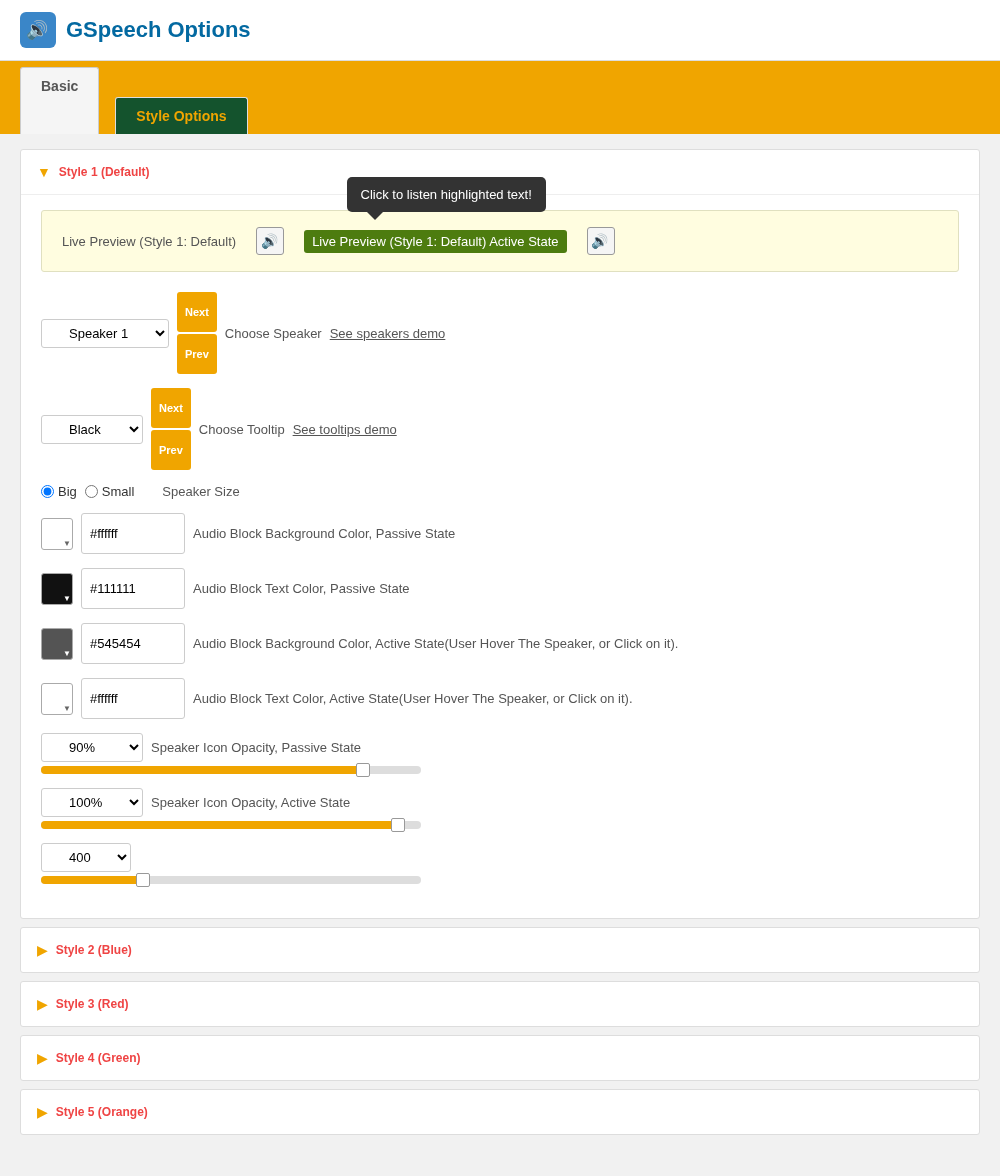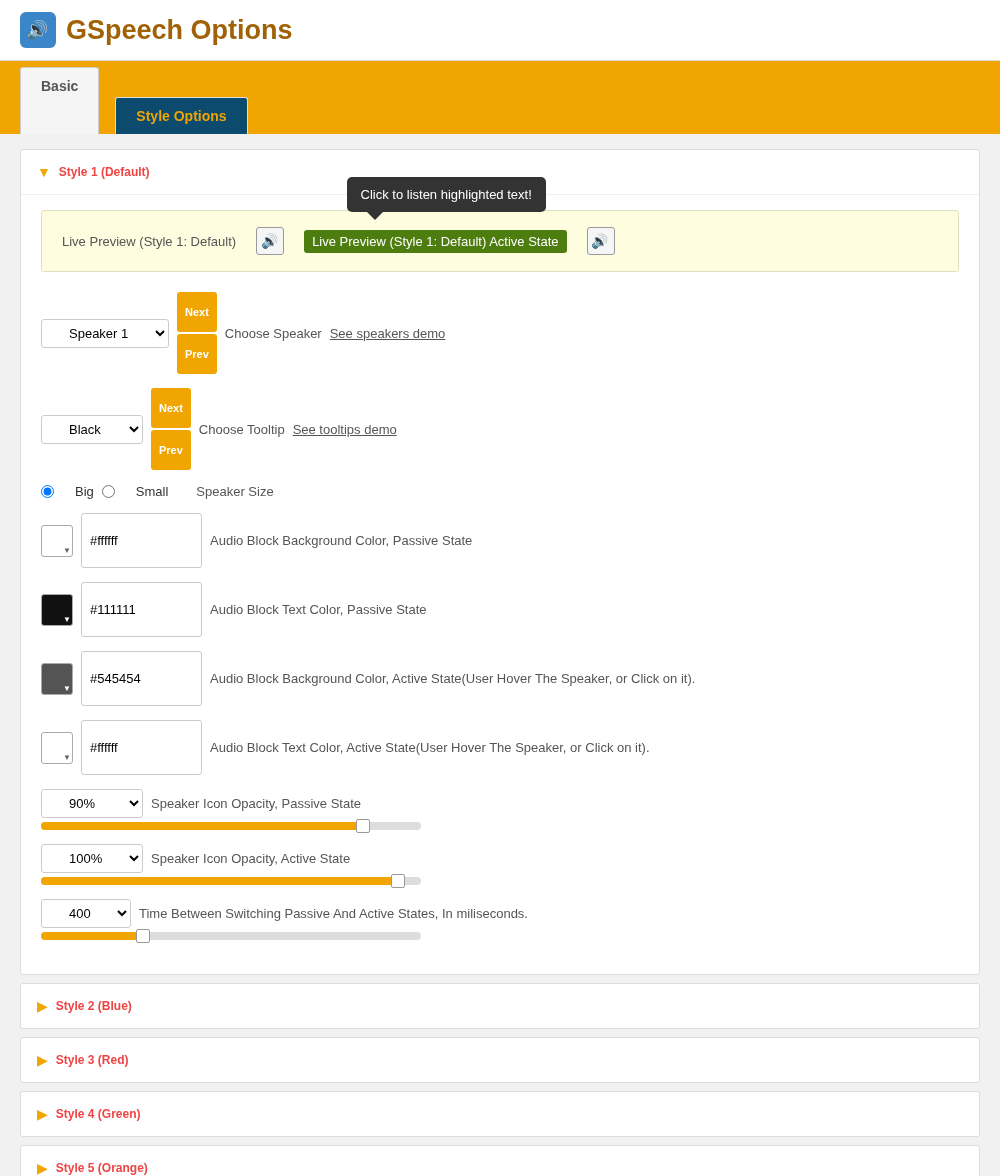"GSpeech Options" .page-title { color: #a16207 -> #0369a1; font-size: 27px -> 22px }
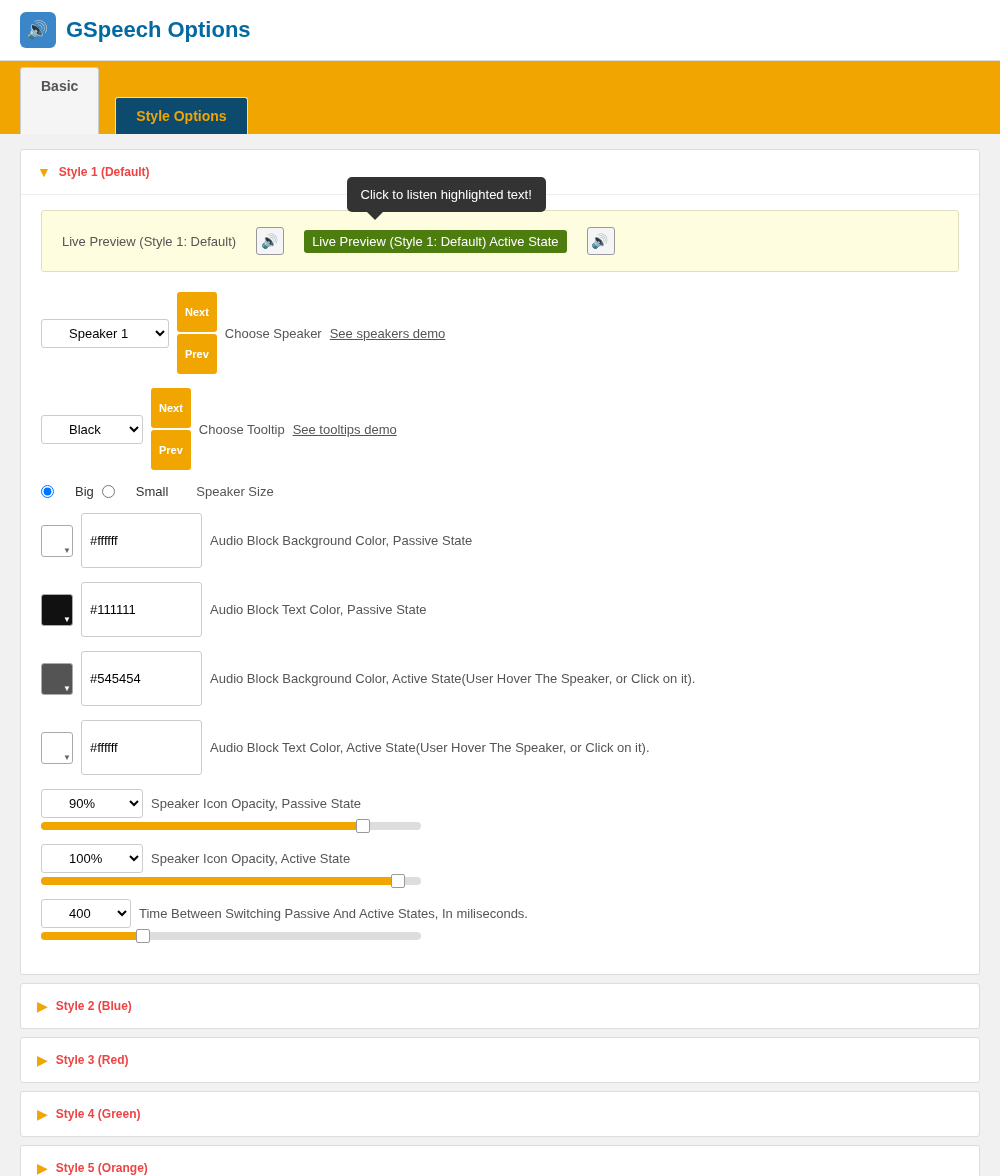"Style Options" .tab.active { background: #0c4a6e -> #14532d }
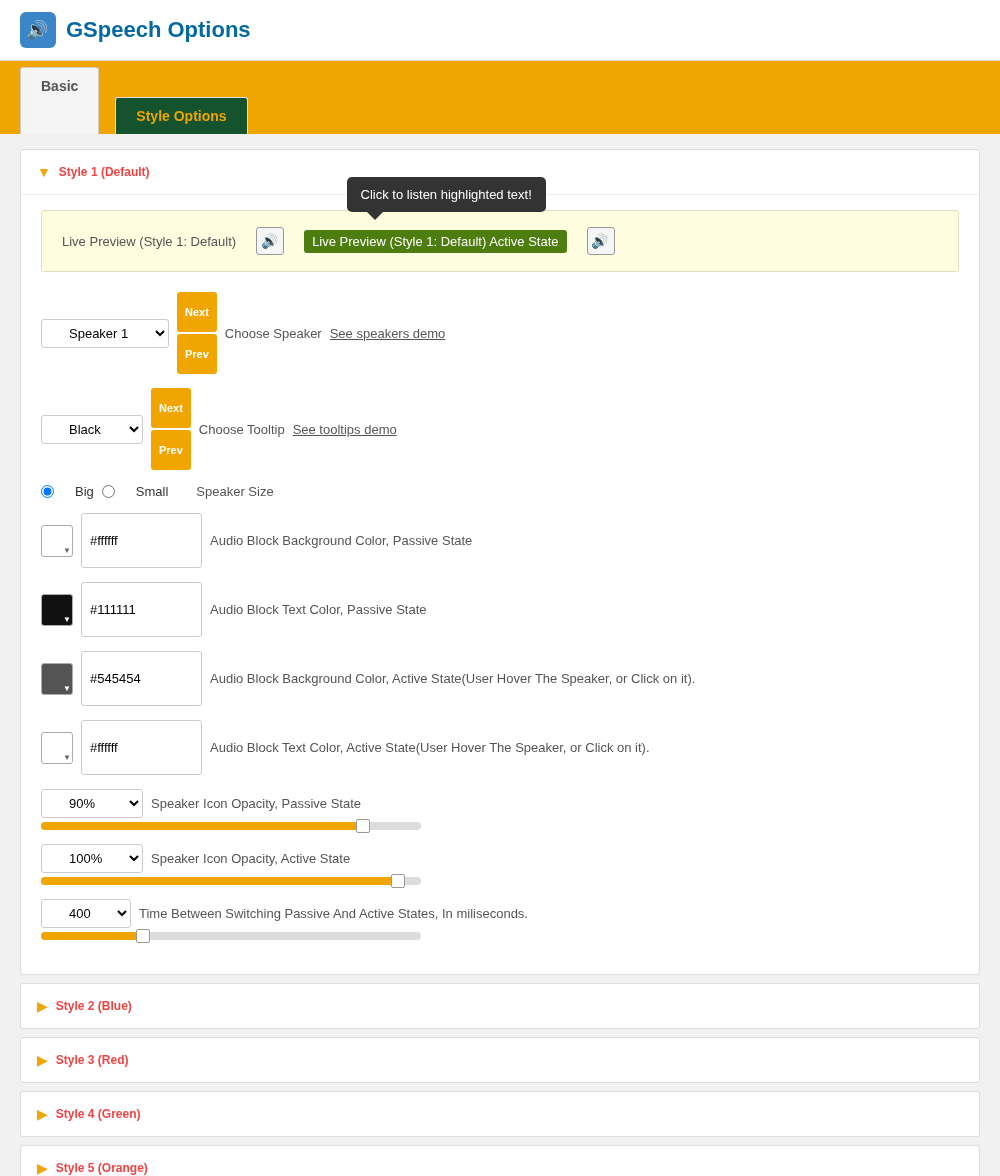"Big" .radio-group label { gap: 21px -> 4px }
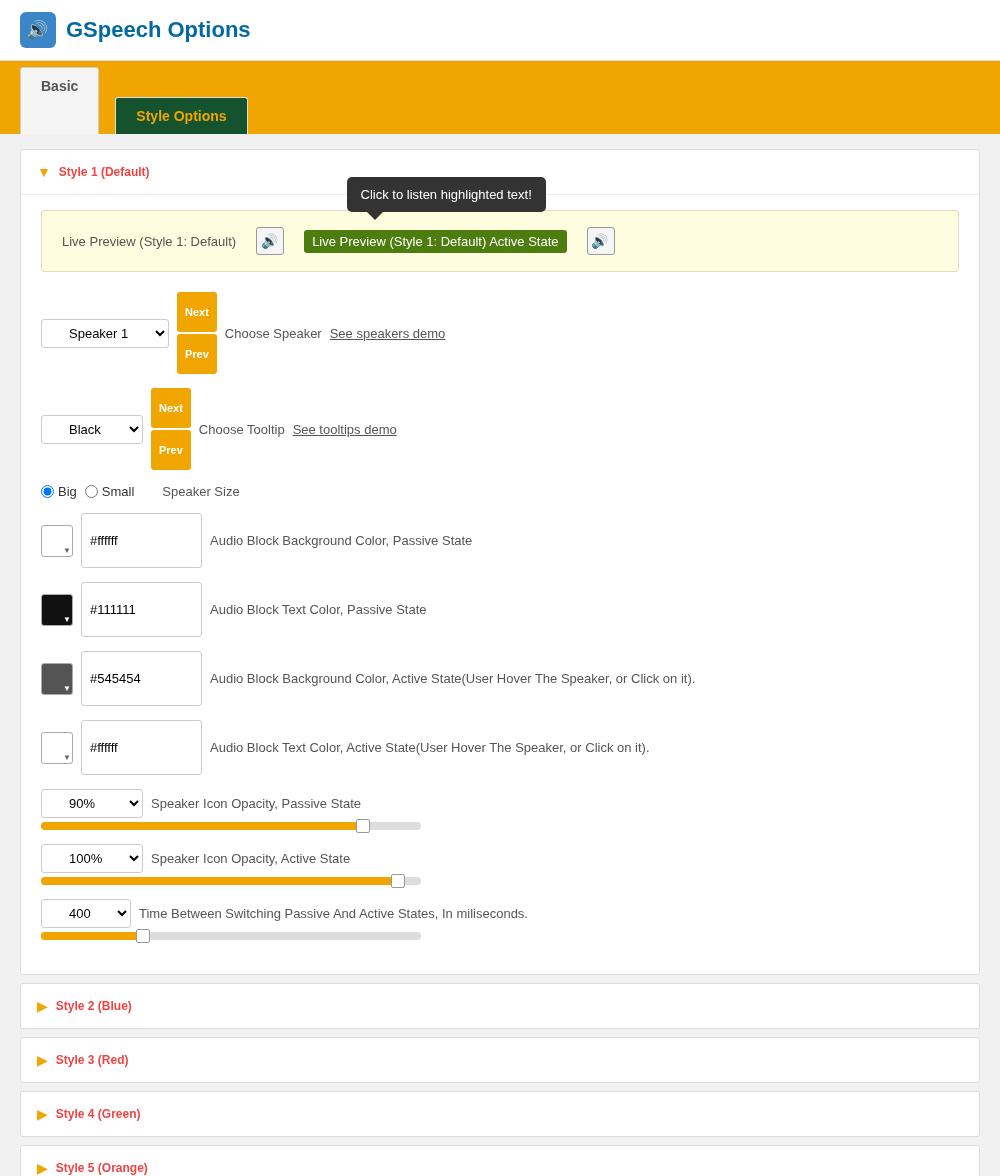"#ffffff" .color-input { padding: 19px 8px -> 12px 8px; width: 121px -> 104px }
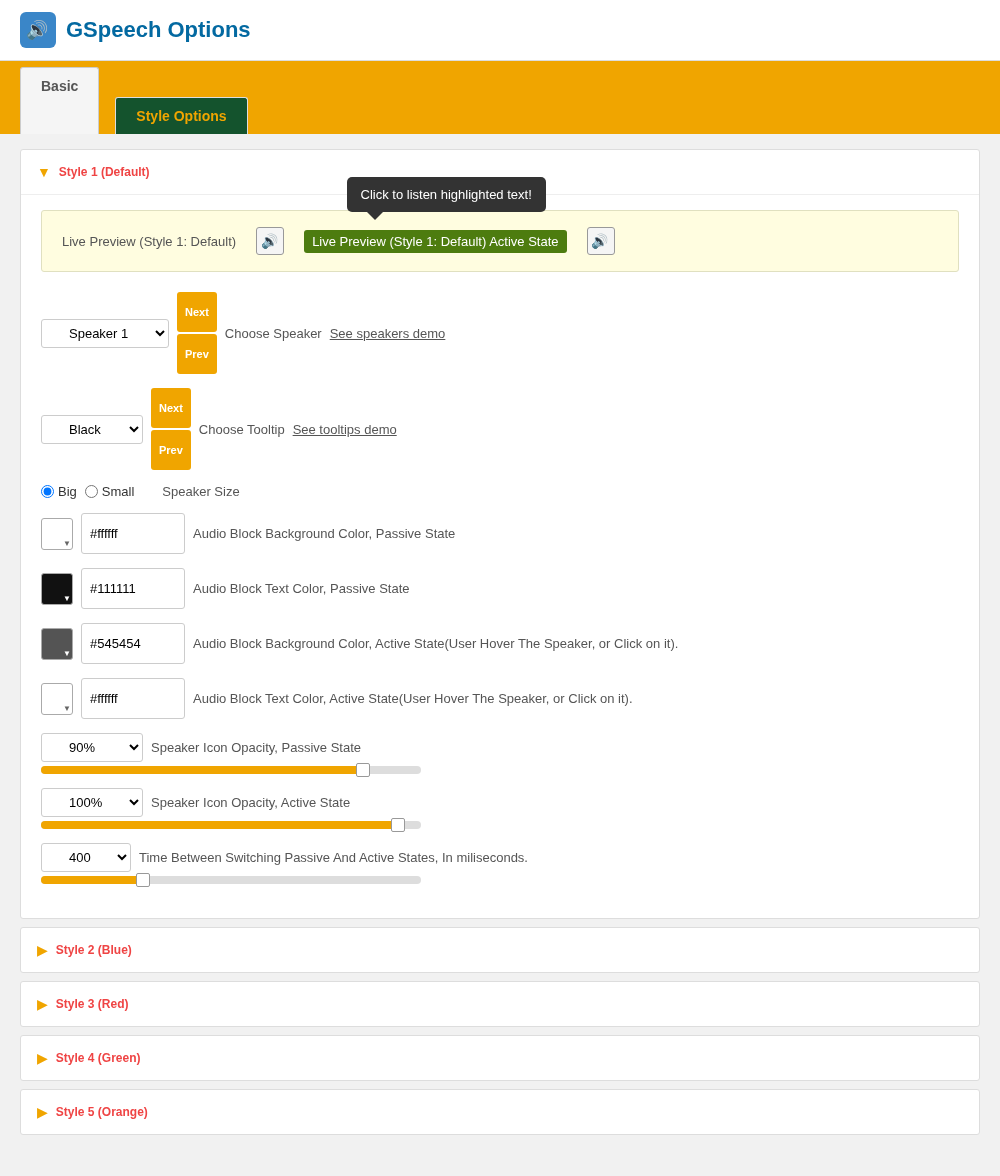"Time Between Switching Passive And" span.form-label { html: <span>Time Between Switching Passive And Active States, In miliseconds.</span> -> none }
